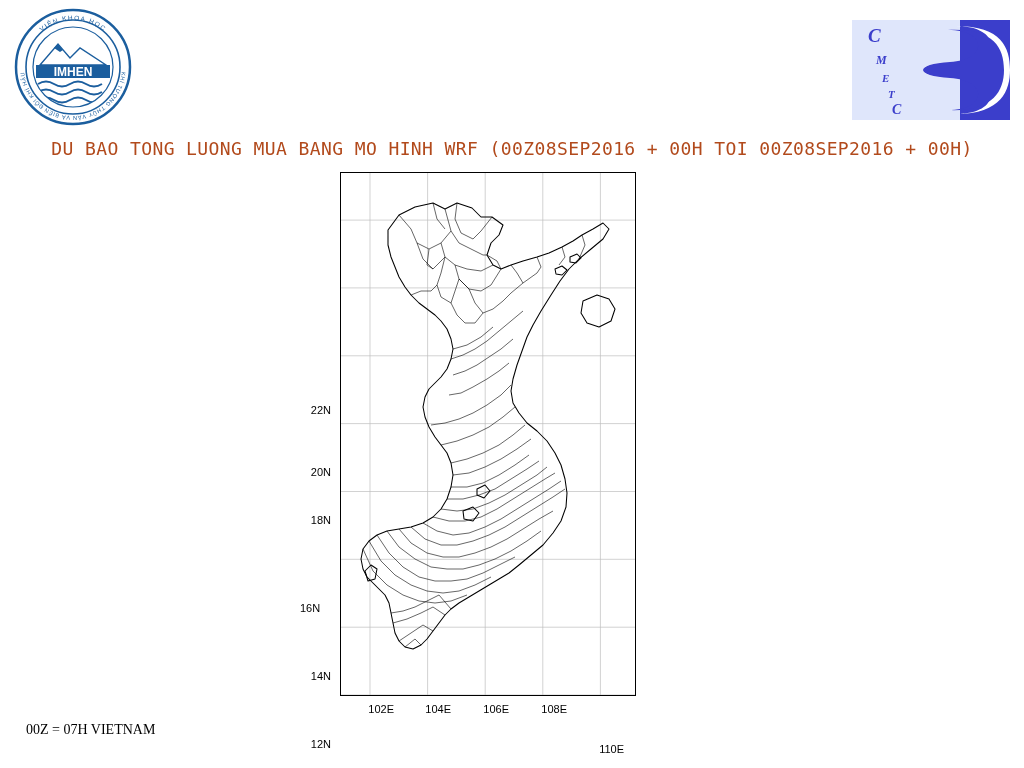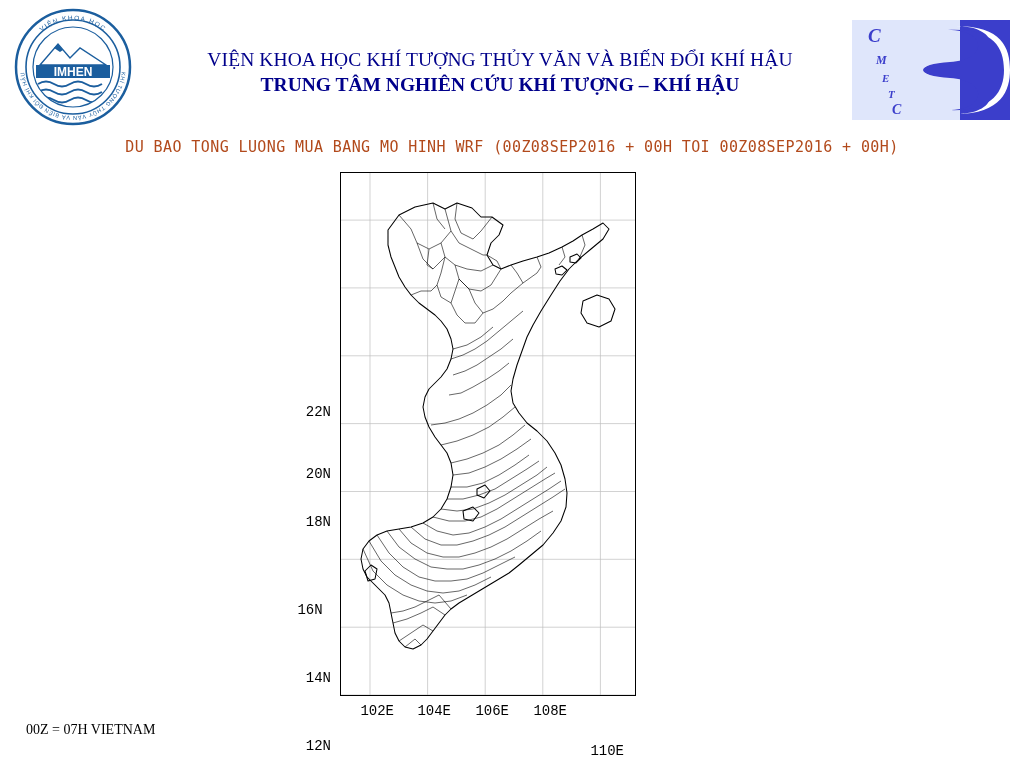"VIỆN KHOA HỌC KHÍ TƯỢNG" div { html: <div> <div>VIỆN KHOA HỌC KHÍ TƯỢNG THỦY VĂN VÀ BIẾN ĐỔI KHÍ HẬU</div> <div>TRUNG TÂM NGHIÊN CỨU KHÍ TƯỢNG – KHÍ HẬU</div> </div> -> none }
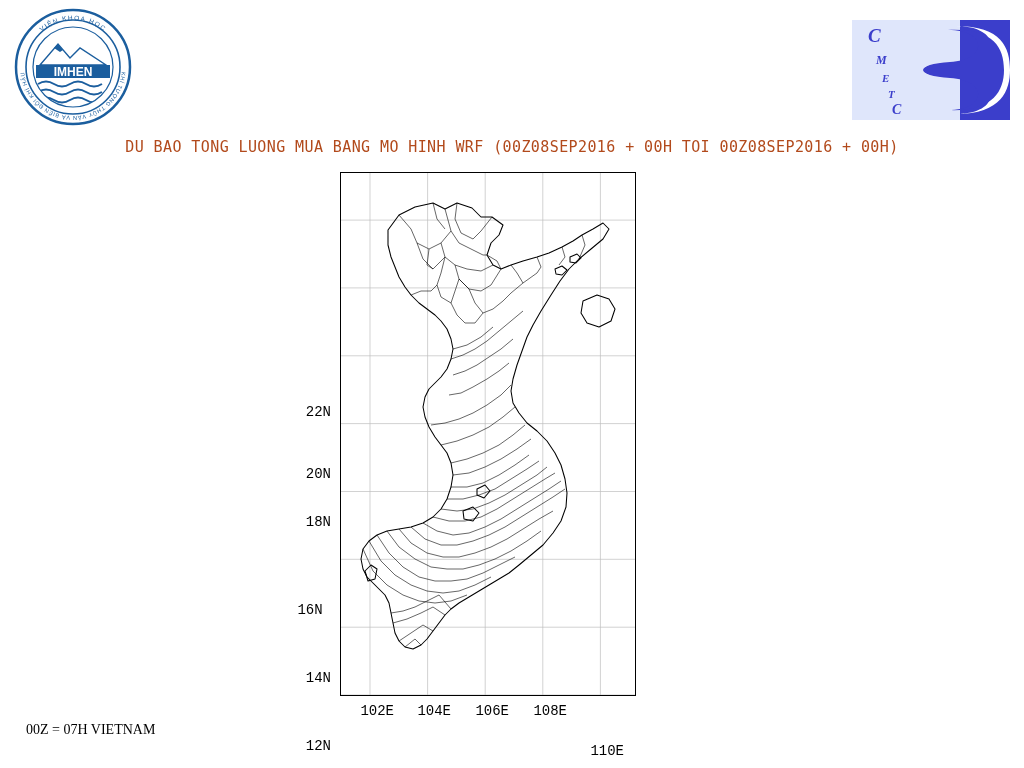"DU BAO TONG LUONG MUA" #plot-title { font-size: 15px -> 18px }
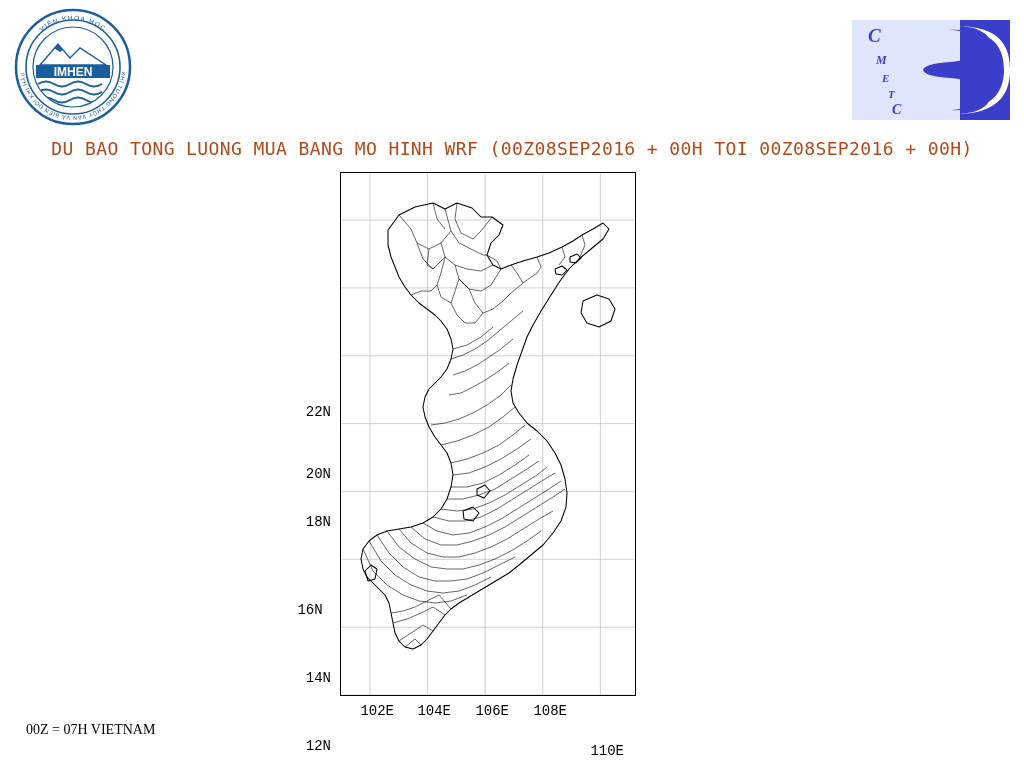"22N" .axis-label { font-family: Liberation Mono, monospace -> Liberation Sans, sans-serif; font-size: 14px -> 11px }
